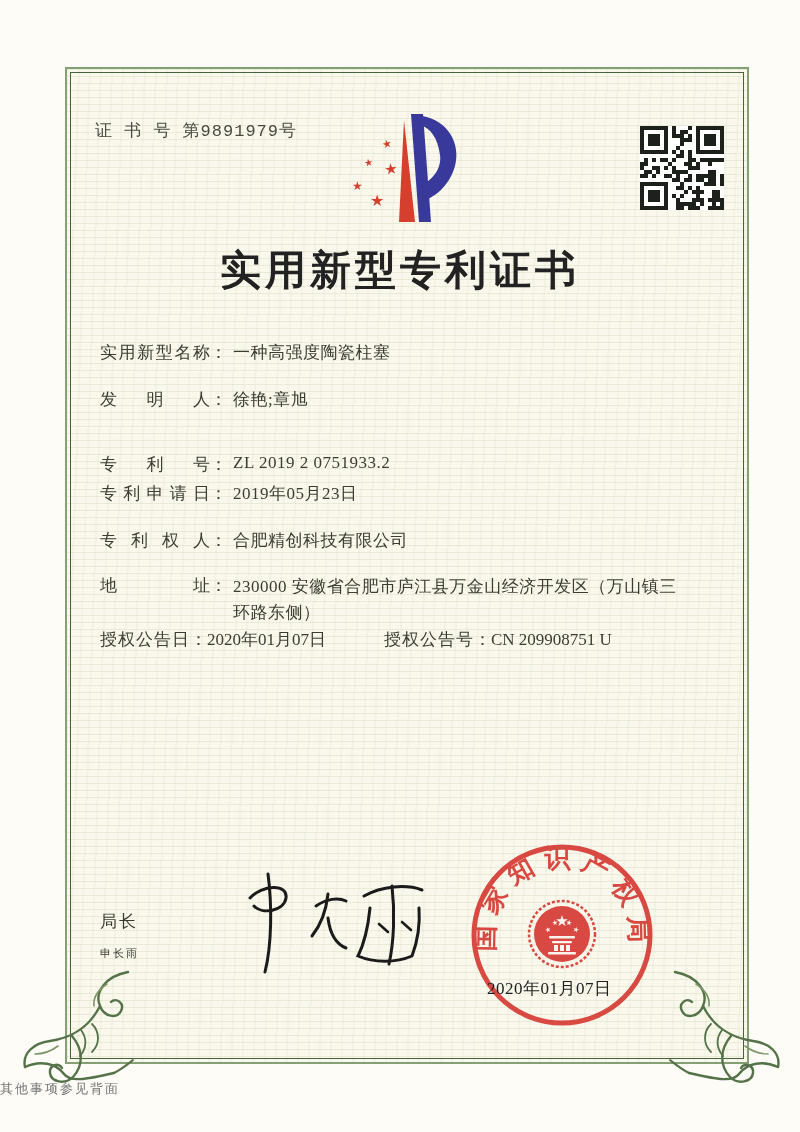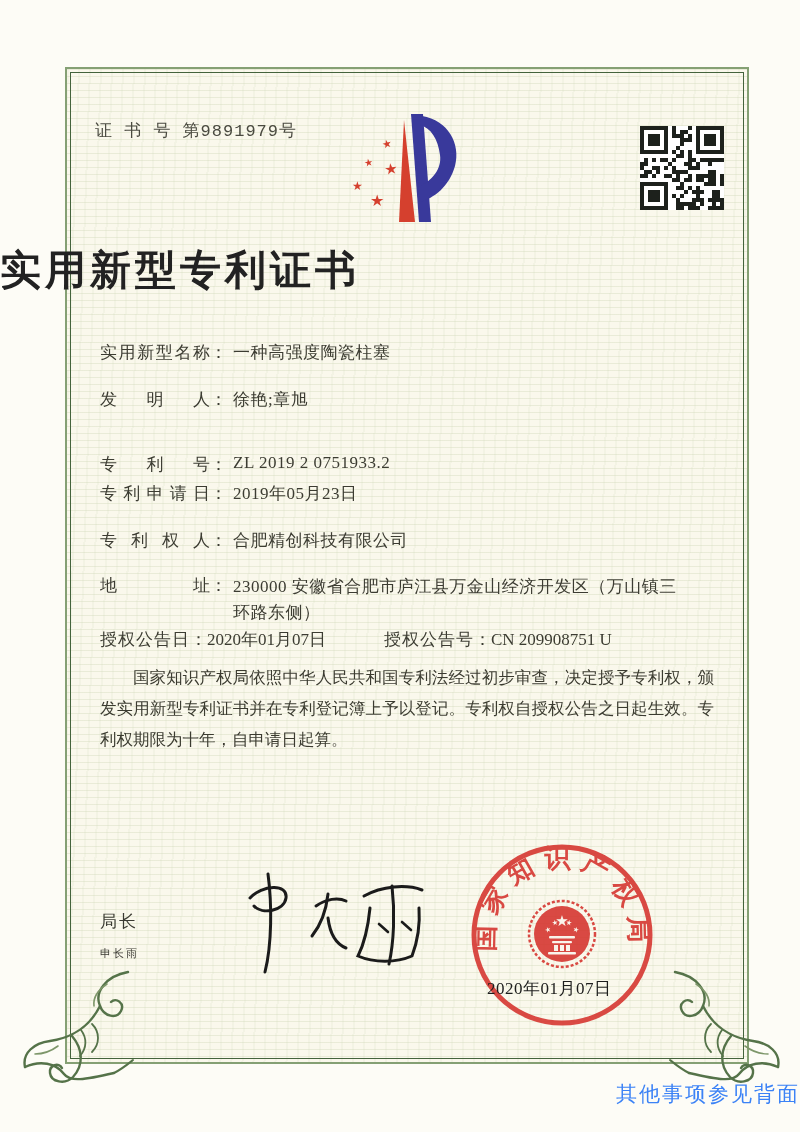"实用新型专利证书" .title { text-align: none -> center }
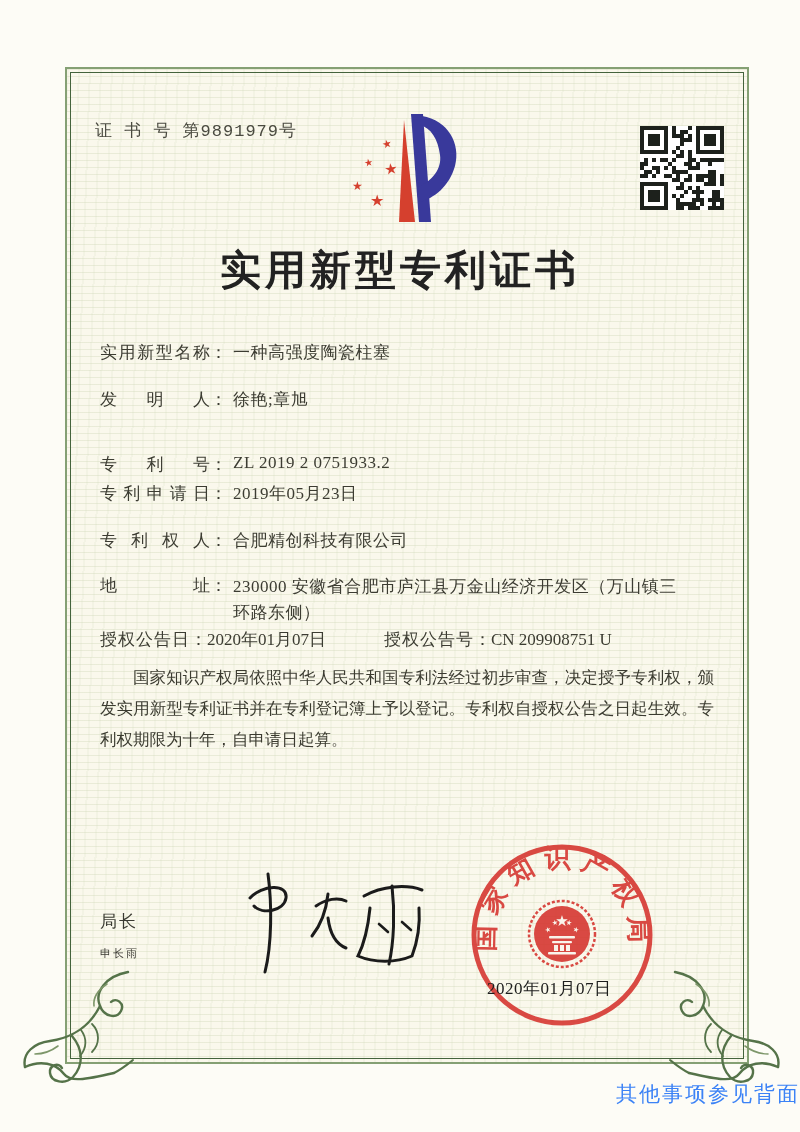"国家知识产权局依照中华人民共和国专利法经过初步审查，决定授予专利权，颁发实用新型" p { html: <p>国家知识产权局依照中华人民共和国专利法经过初步审查，决定授予专利权，颁发实用新型专利证书并在专利登记簿上予以登记。专利权自授权公告之日起生效。专利权期限为十年，自申请日起算。</p> -> none }
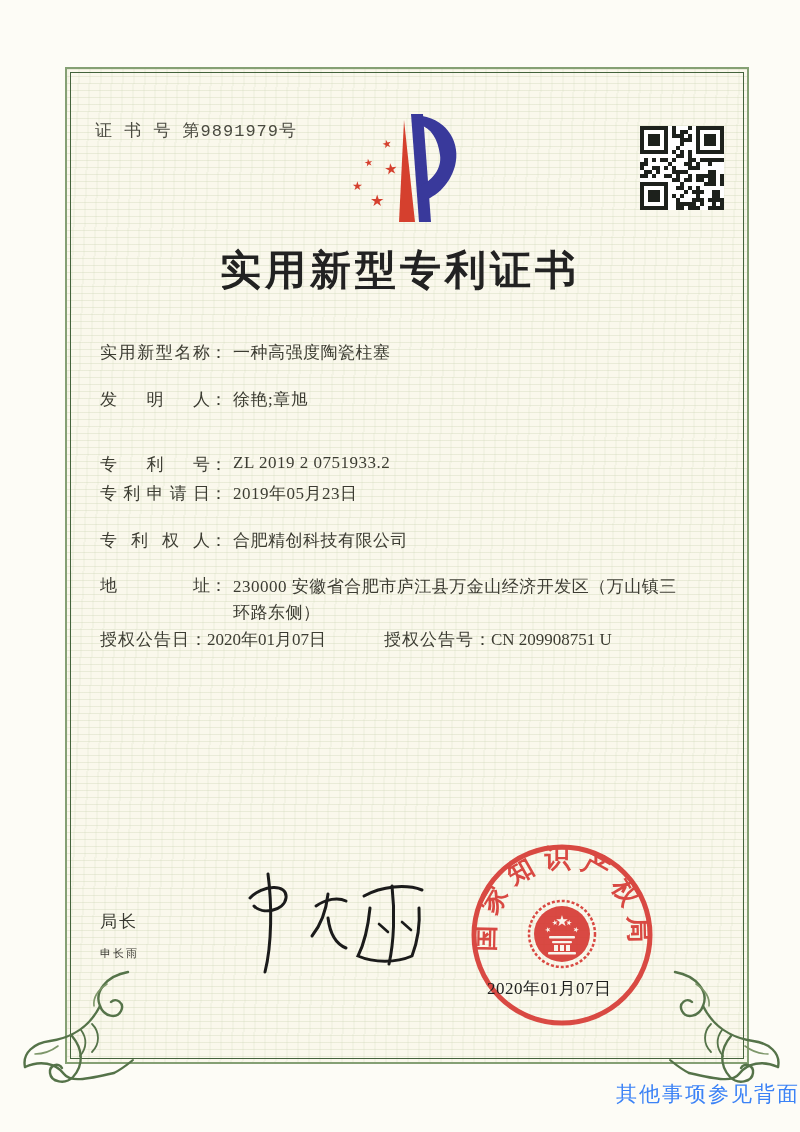"其他事项参见背面" .backnote { color: #3b82f6 -> #737373; font-size: 21px -> 13px; text-align: right -> left }
